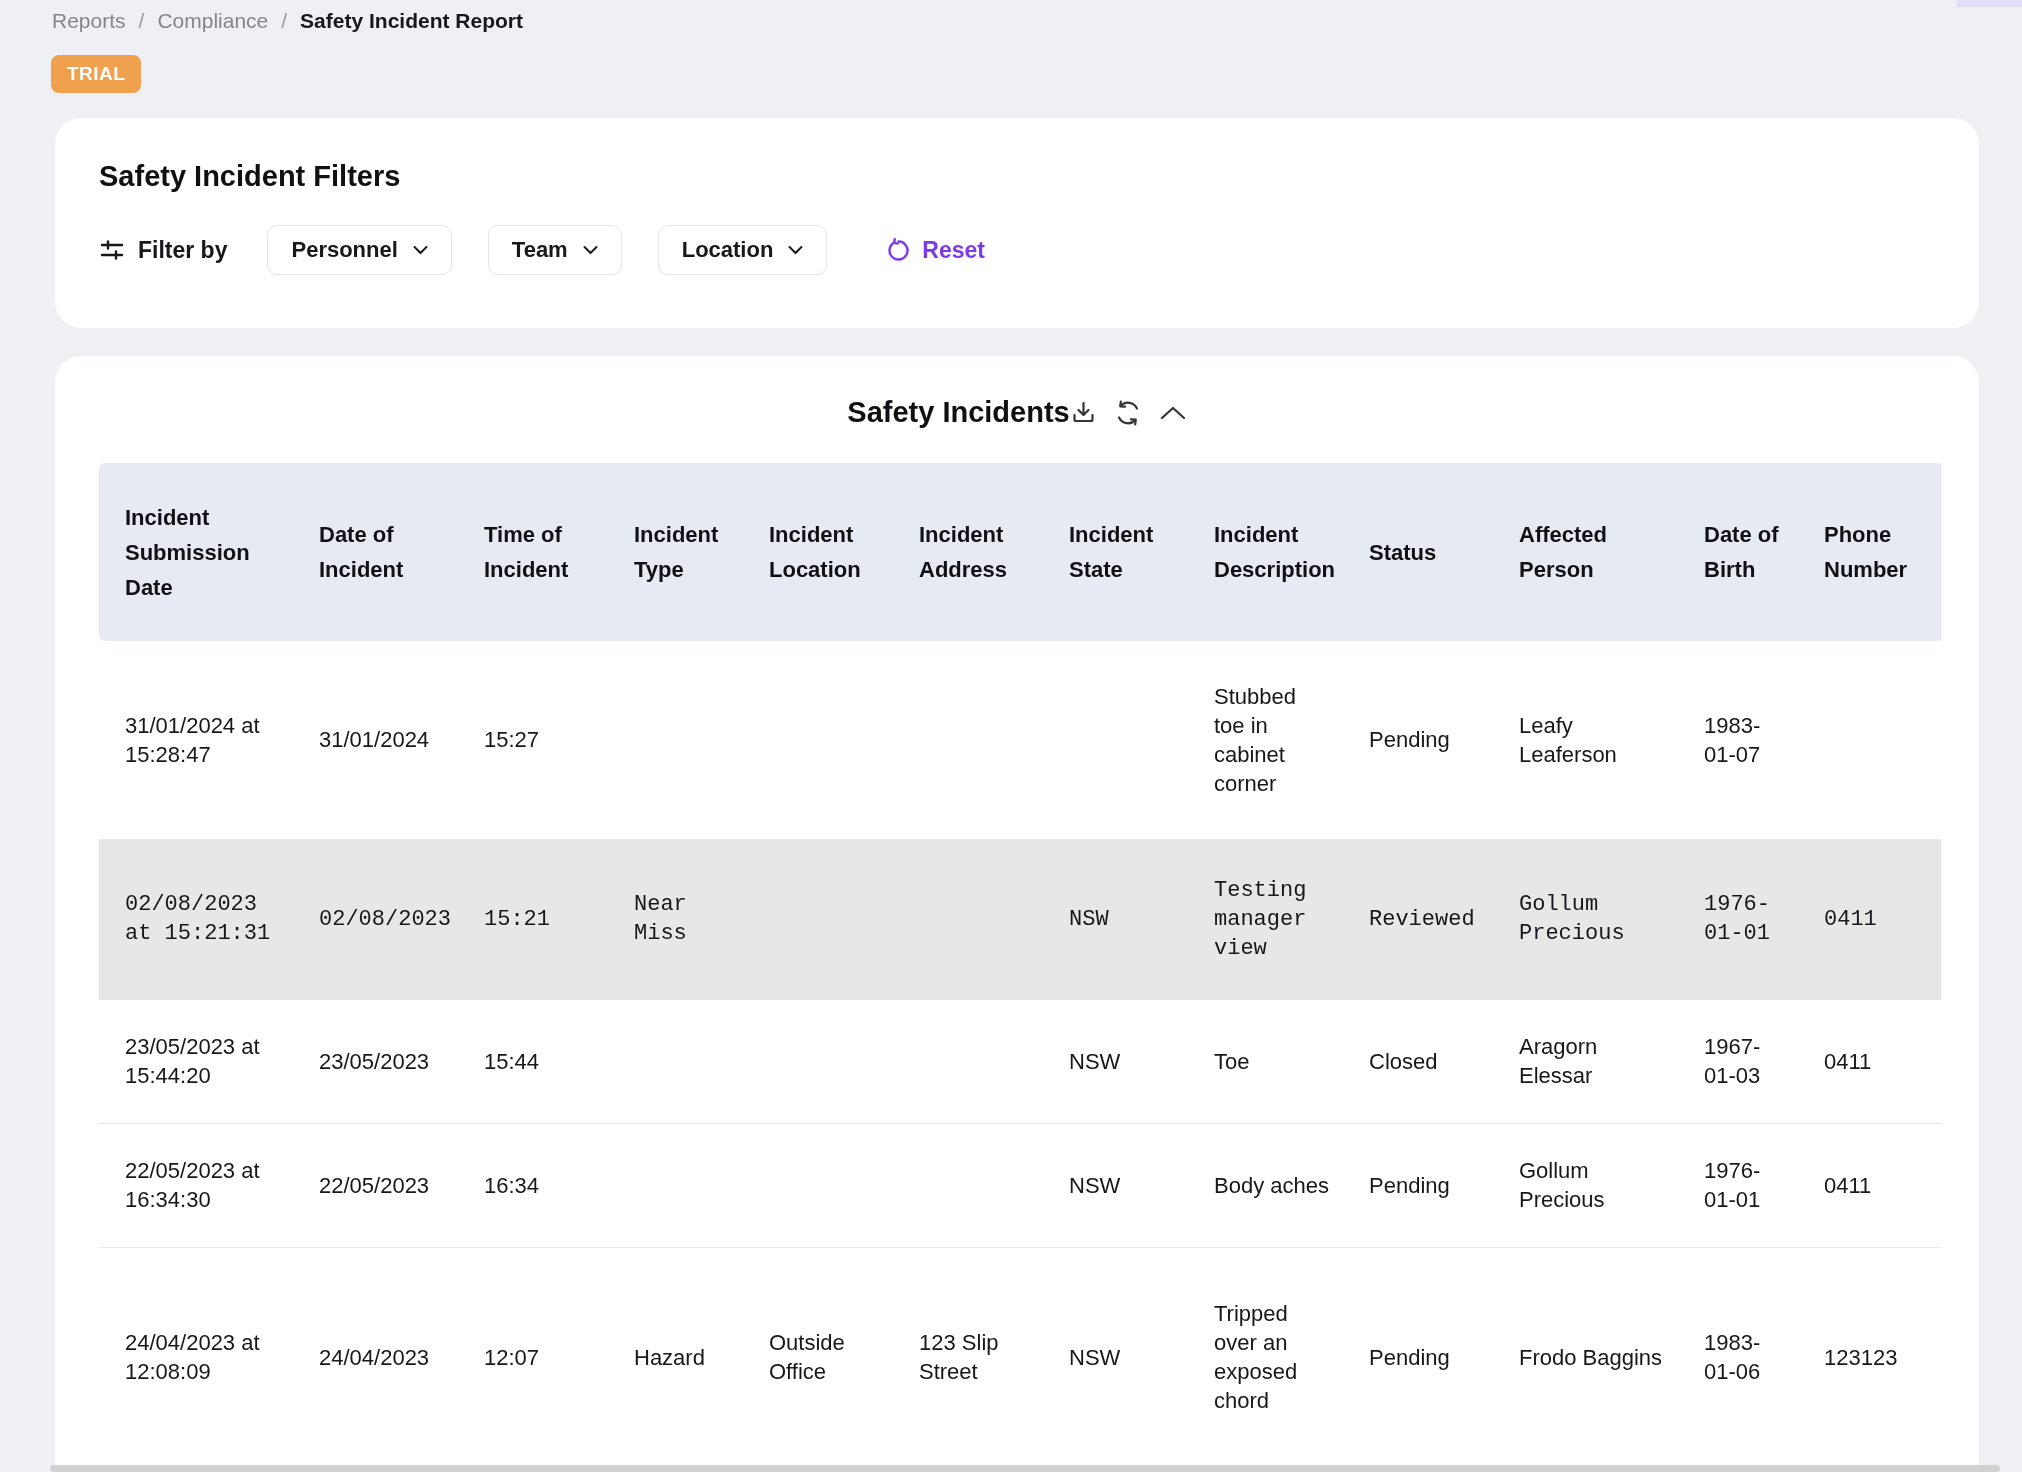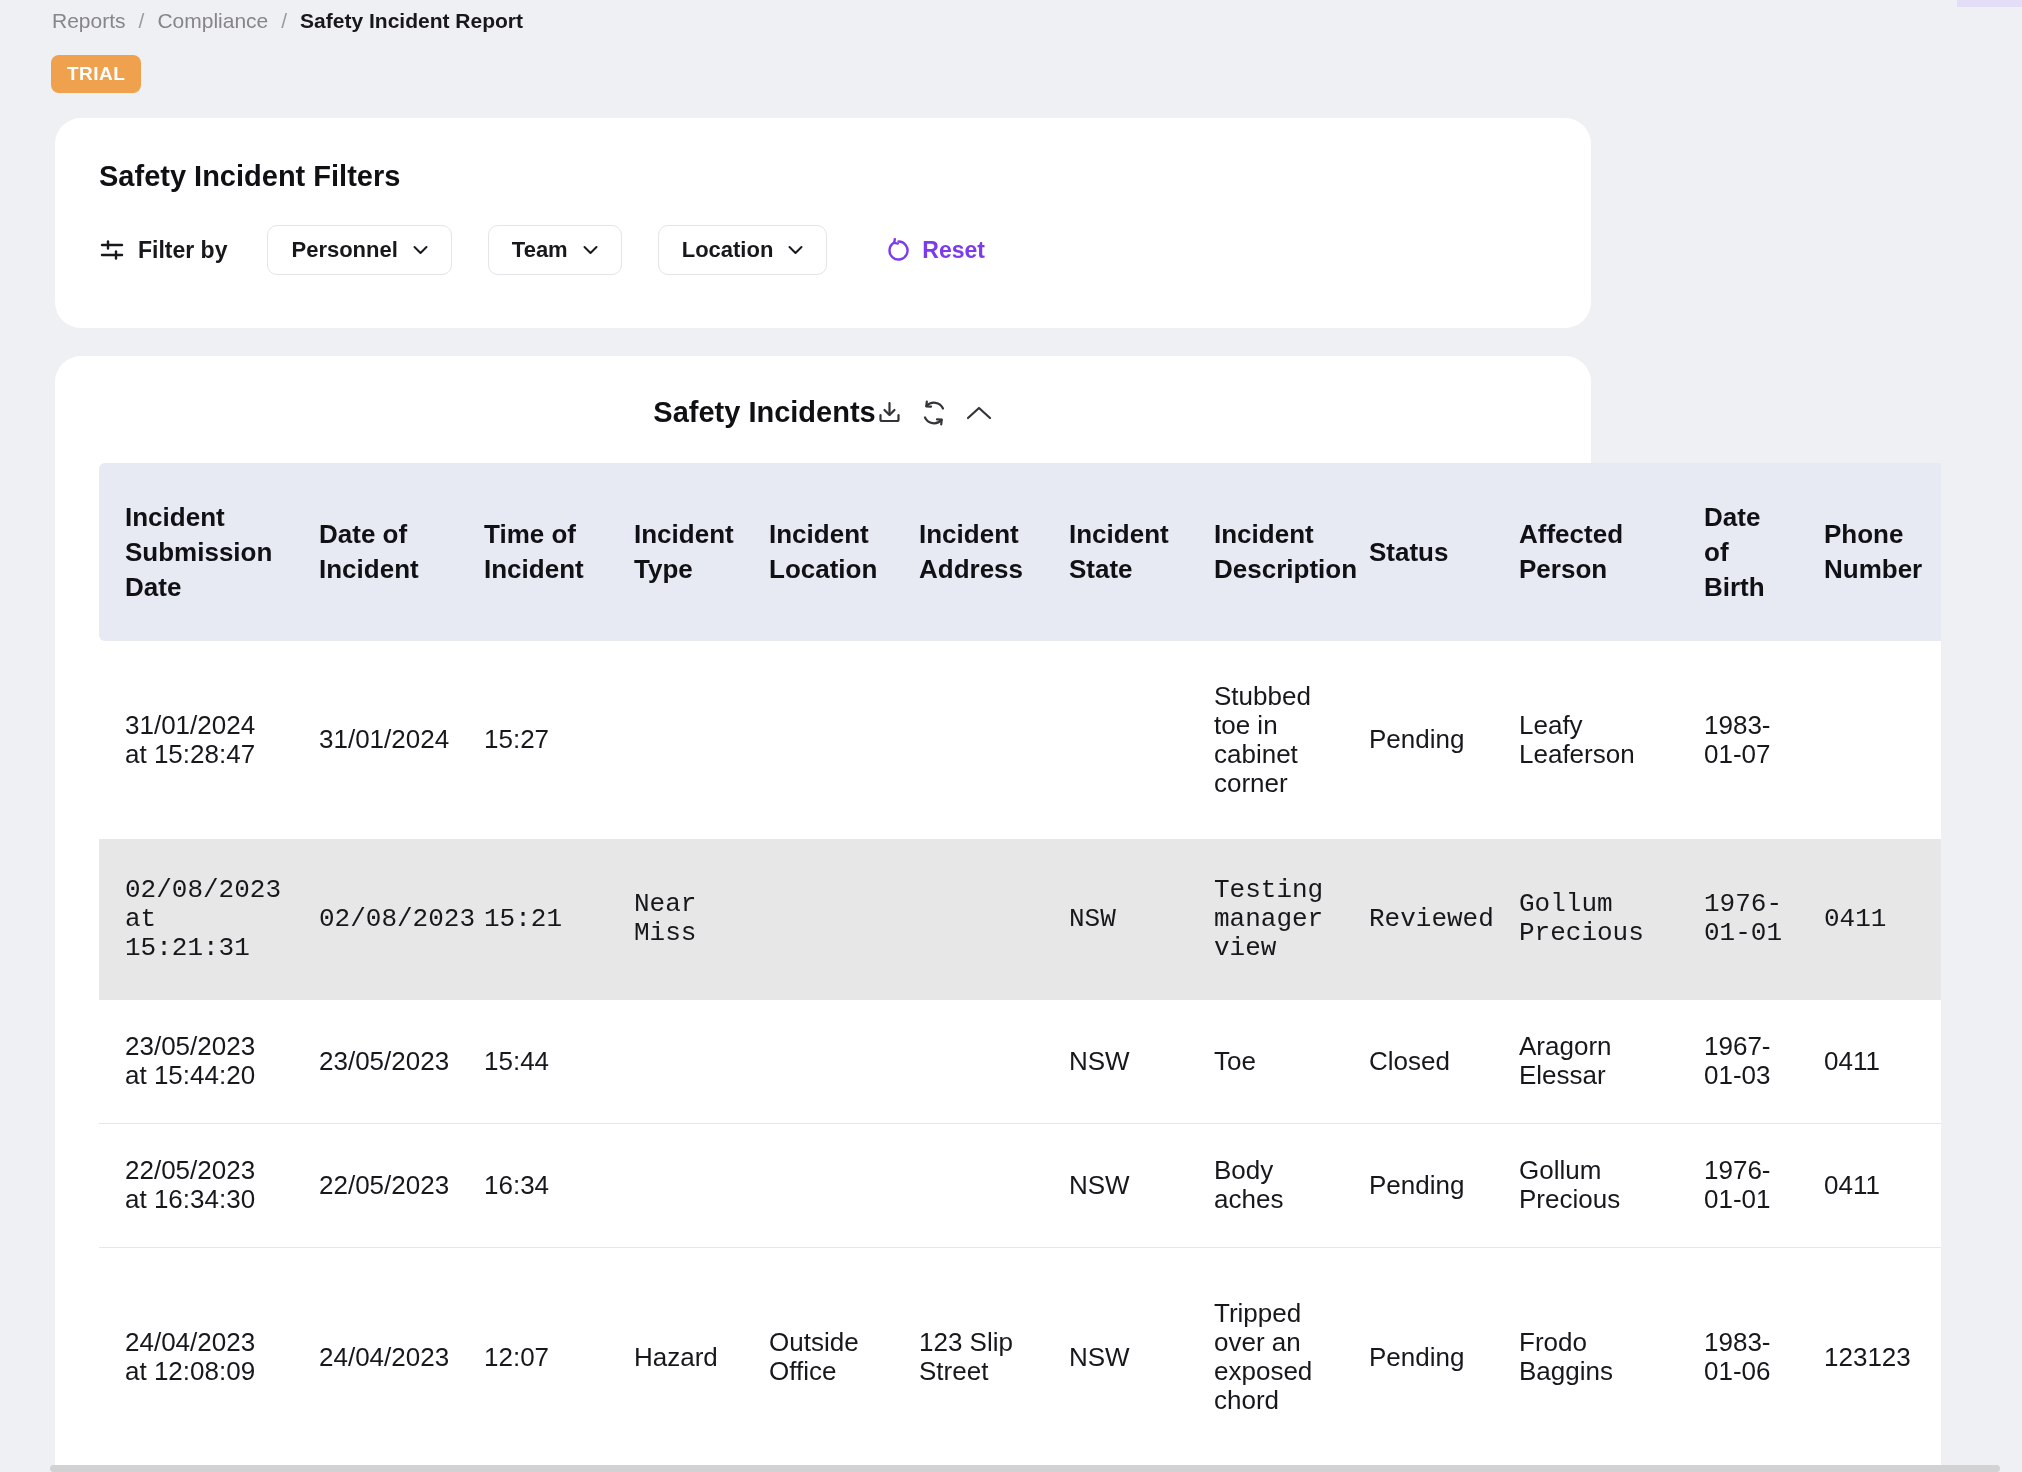"Safety Incident Filters" .card { width: 1536px -> 1924px }
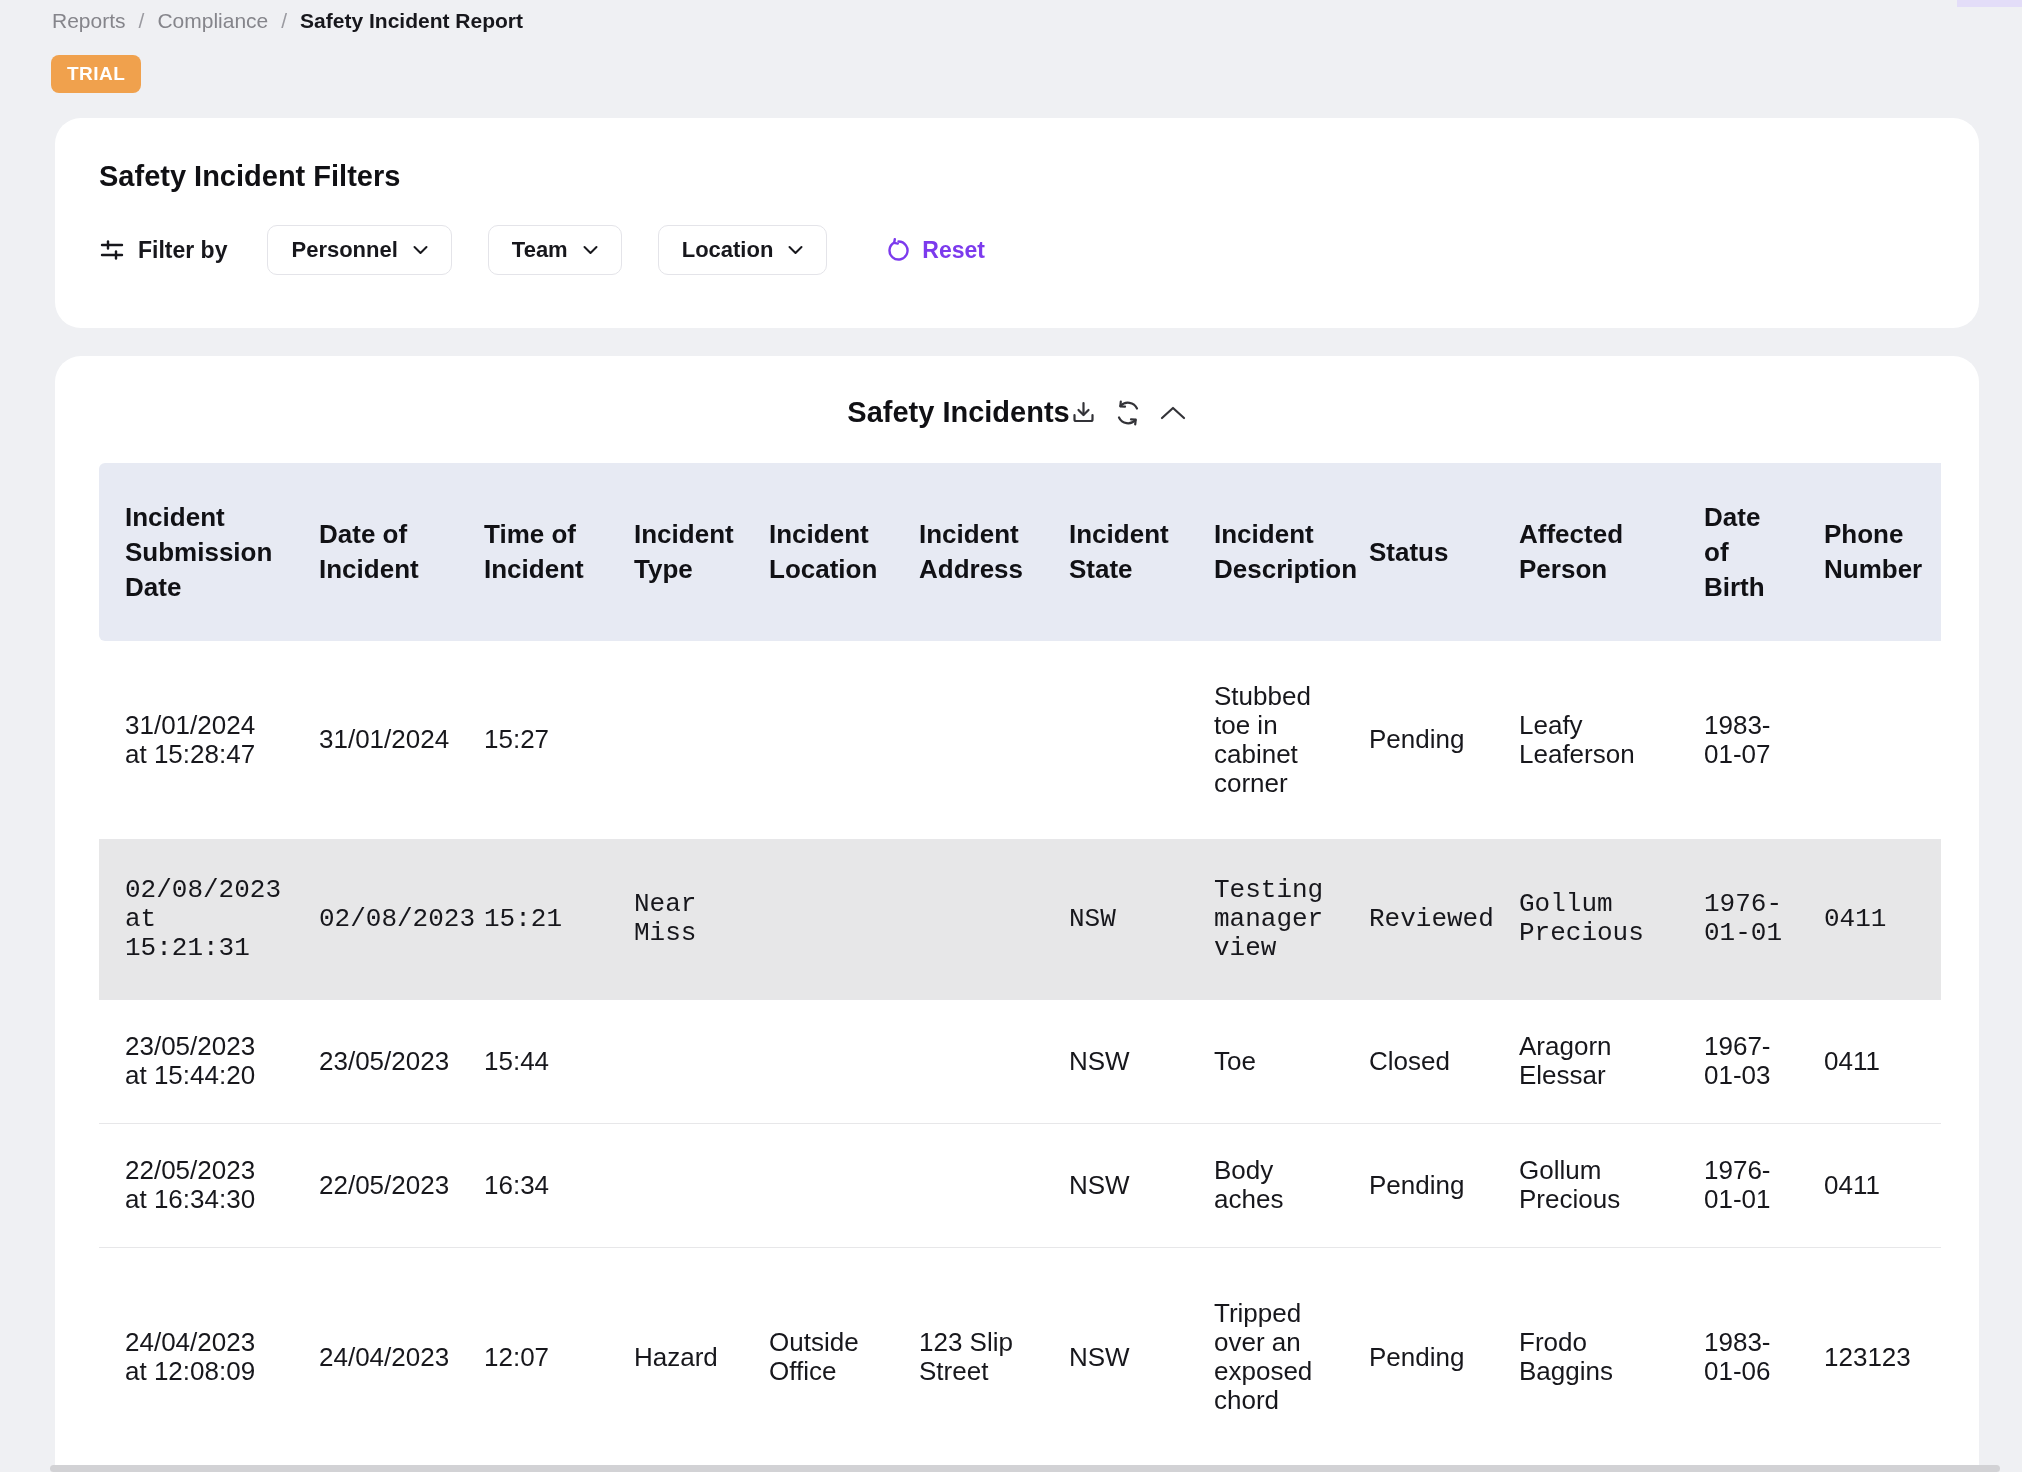"Incident Submission Date" table { font-size: 26px -> 22px }
